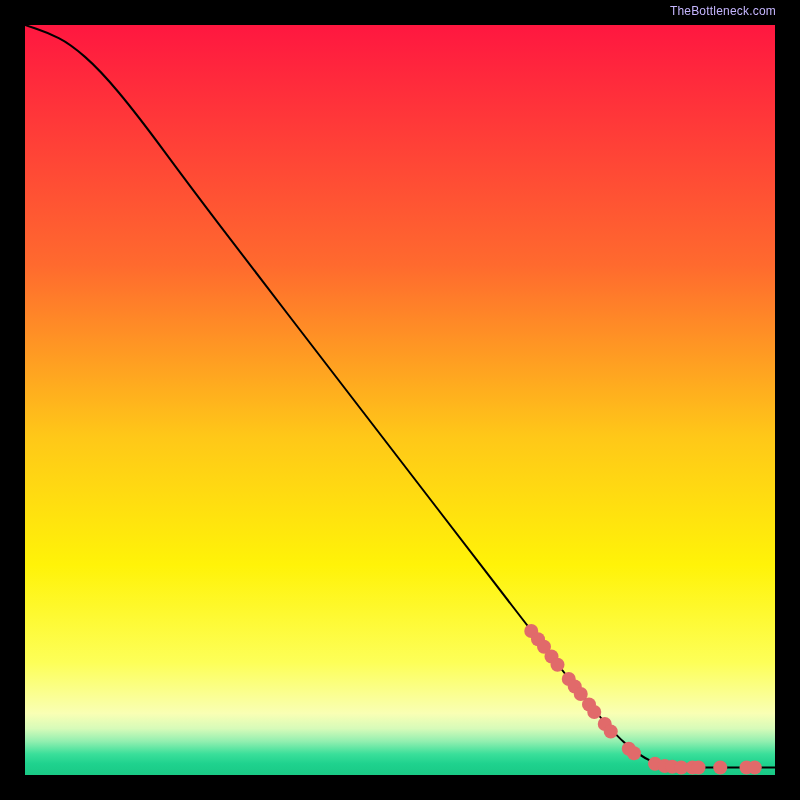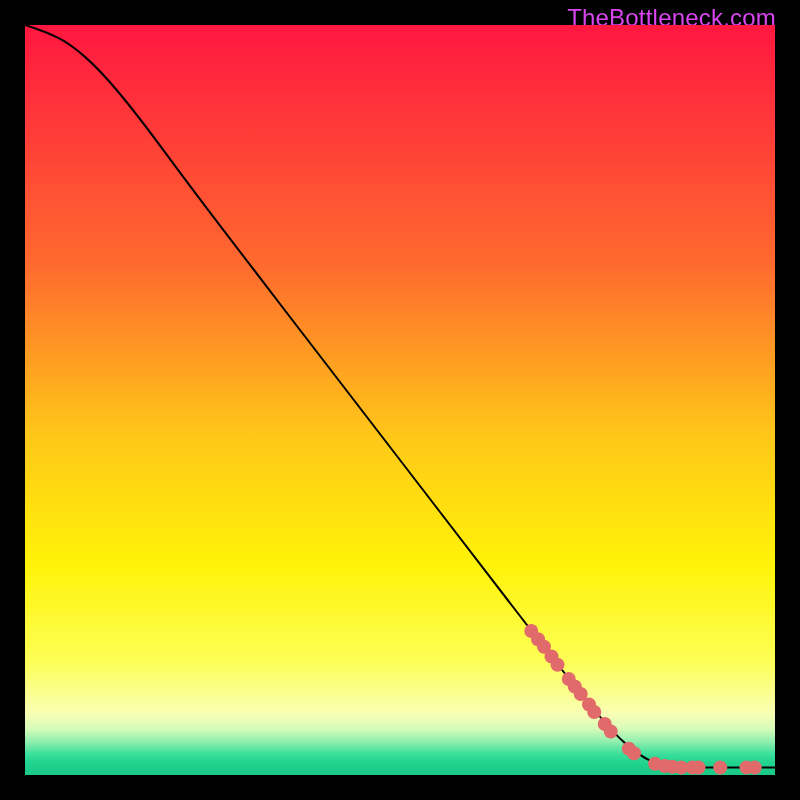"TheBottleneck.com" .watermark { color: #d946ef -> #c4b5fd; font-size: 24px -> 12px }
